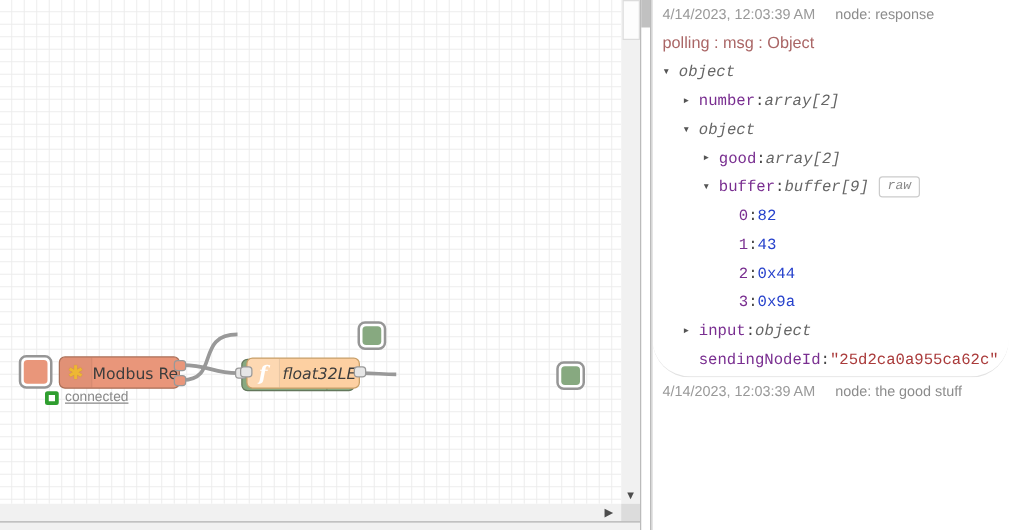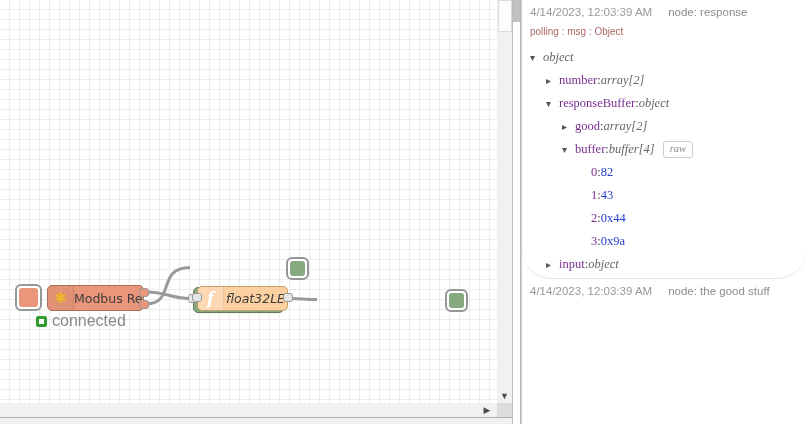"polling : msg : Object" .dsubject { font-size: 10px -> 13px }
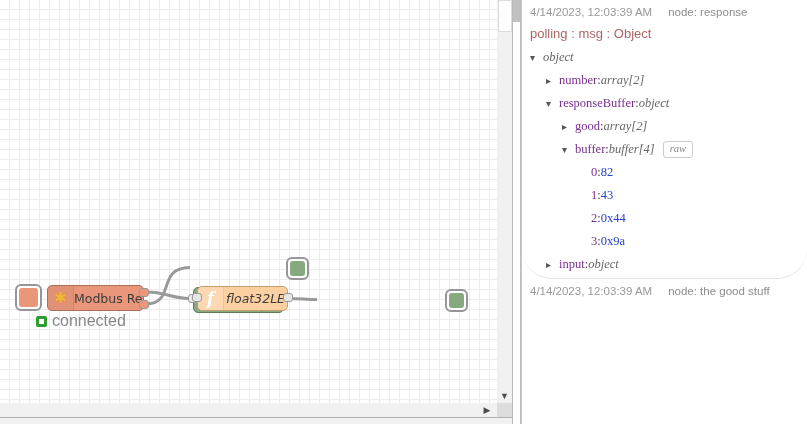"object" .tree { font-family: Liberation Serif, serif -> Liberation Mono, monospace }
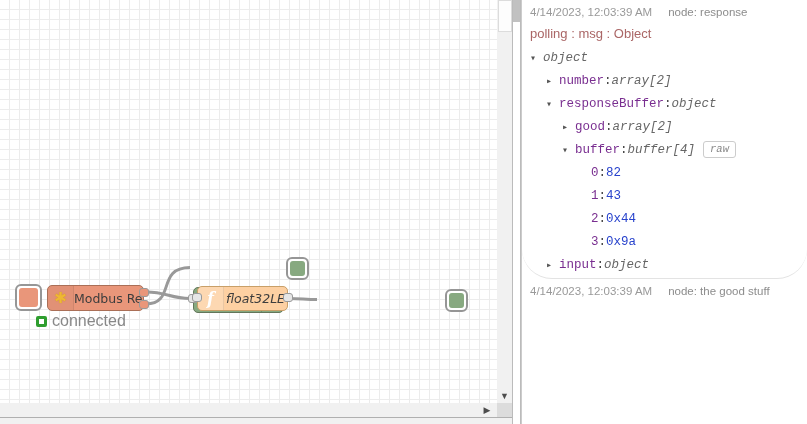"responseBuffer" span.k { html: <span>responseBuffer</span> -> none }
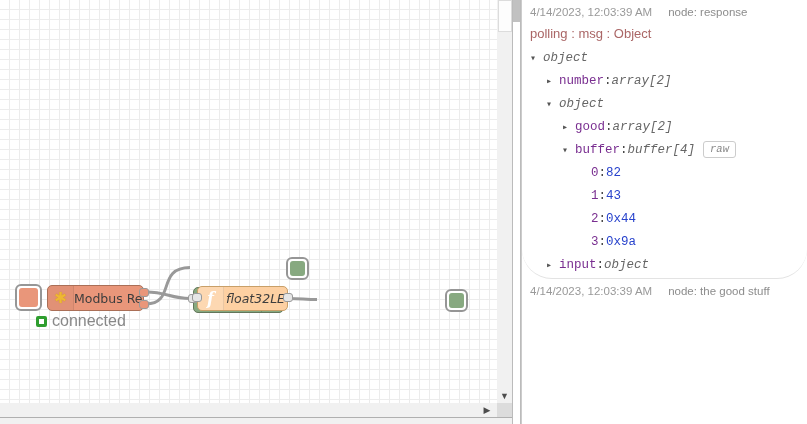"buffer[4]" span.v-type { text: 4 -> 9 }
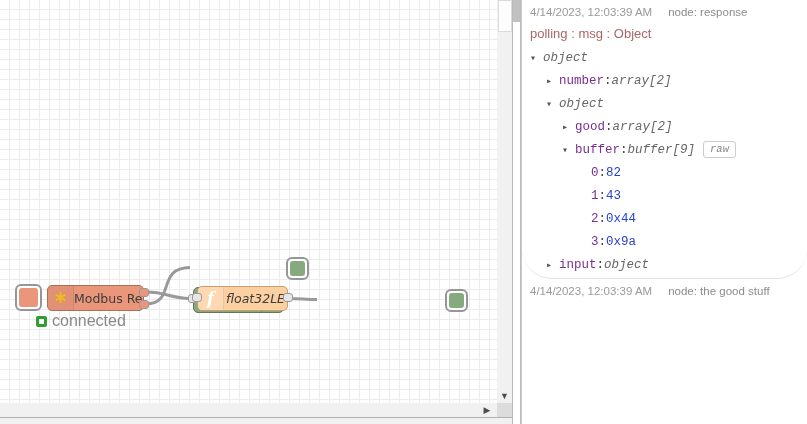"sendingNodeId" div.trow { html: none -> <div> <span></span> <span>sendingNodeId</span> <span>"25d2ca0a955ca62c"</span> </div> }
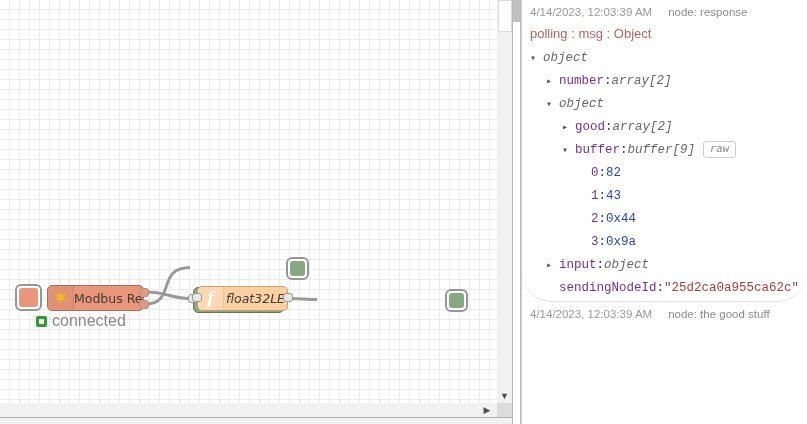"connected" .status .txt { font-size: 16px -> 11px; text-decoration: none -> underline }
